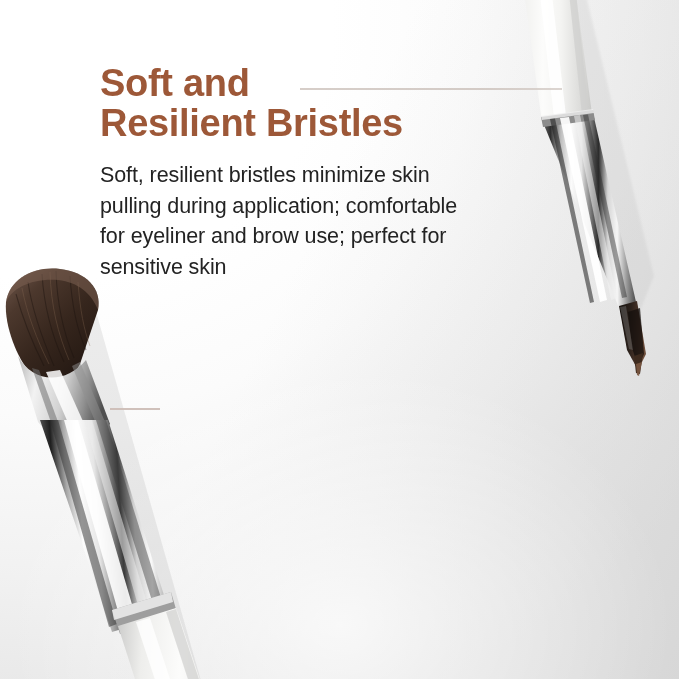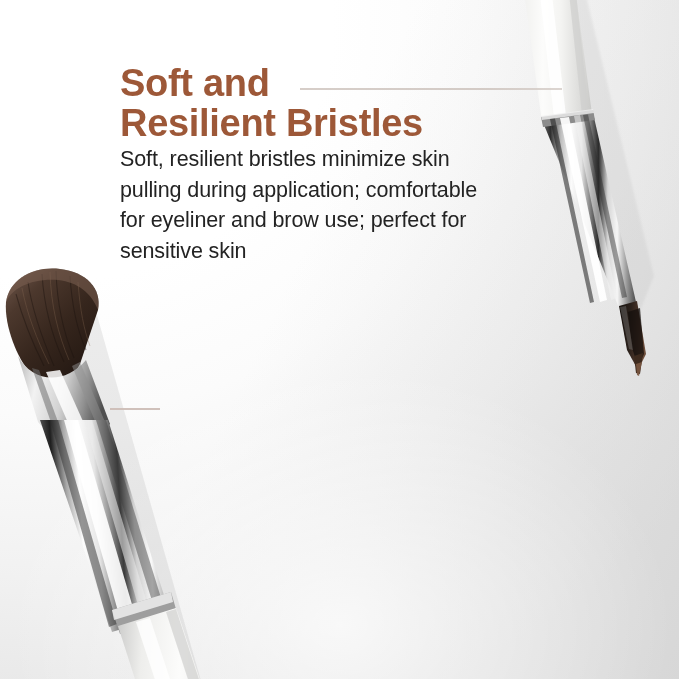"Soft and" #block-1 { left: 120px -> 100px }
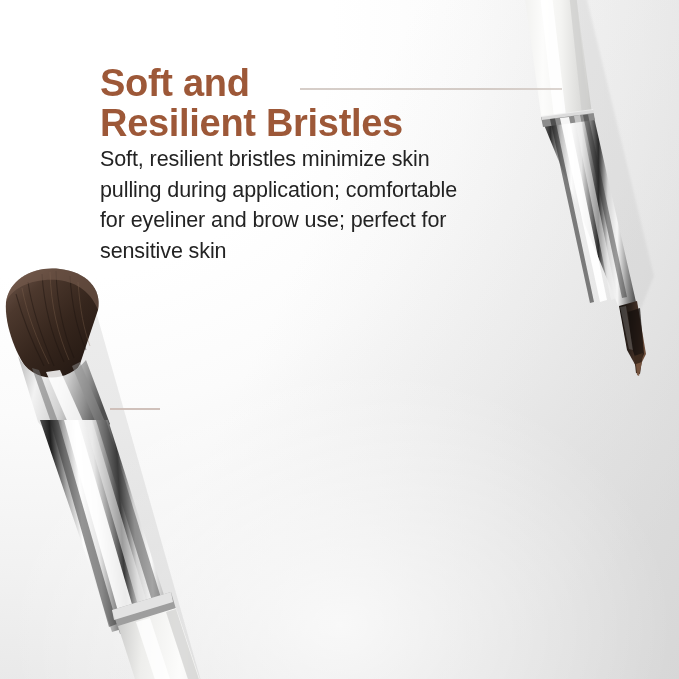"Soft, resilient bristles minimize skin" .body-copy { margin-top: 1px -> 17px }
